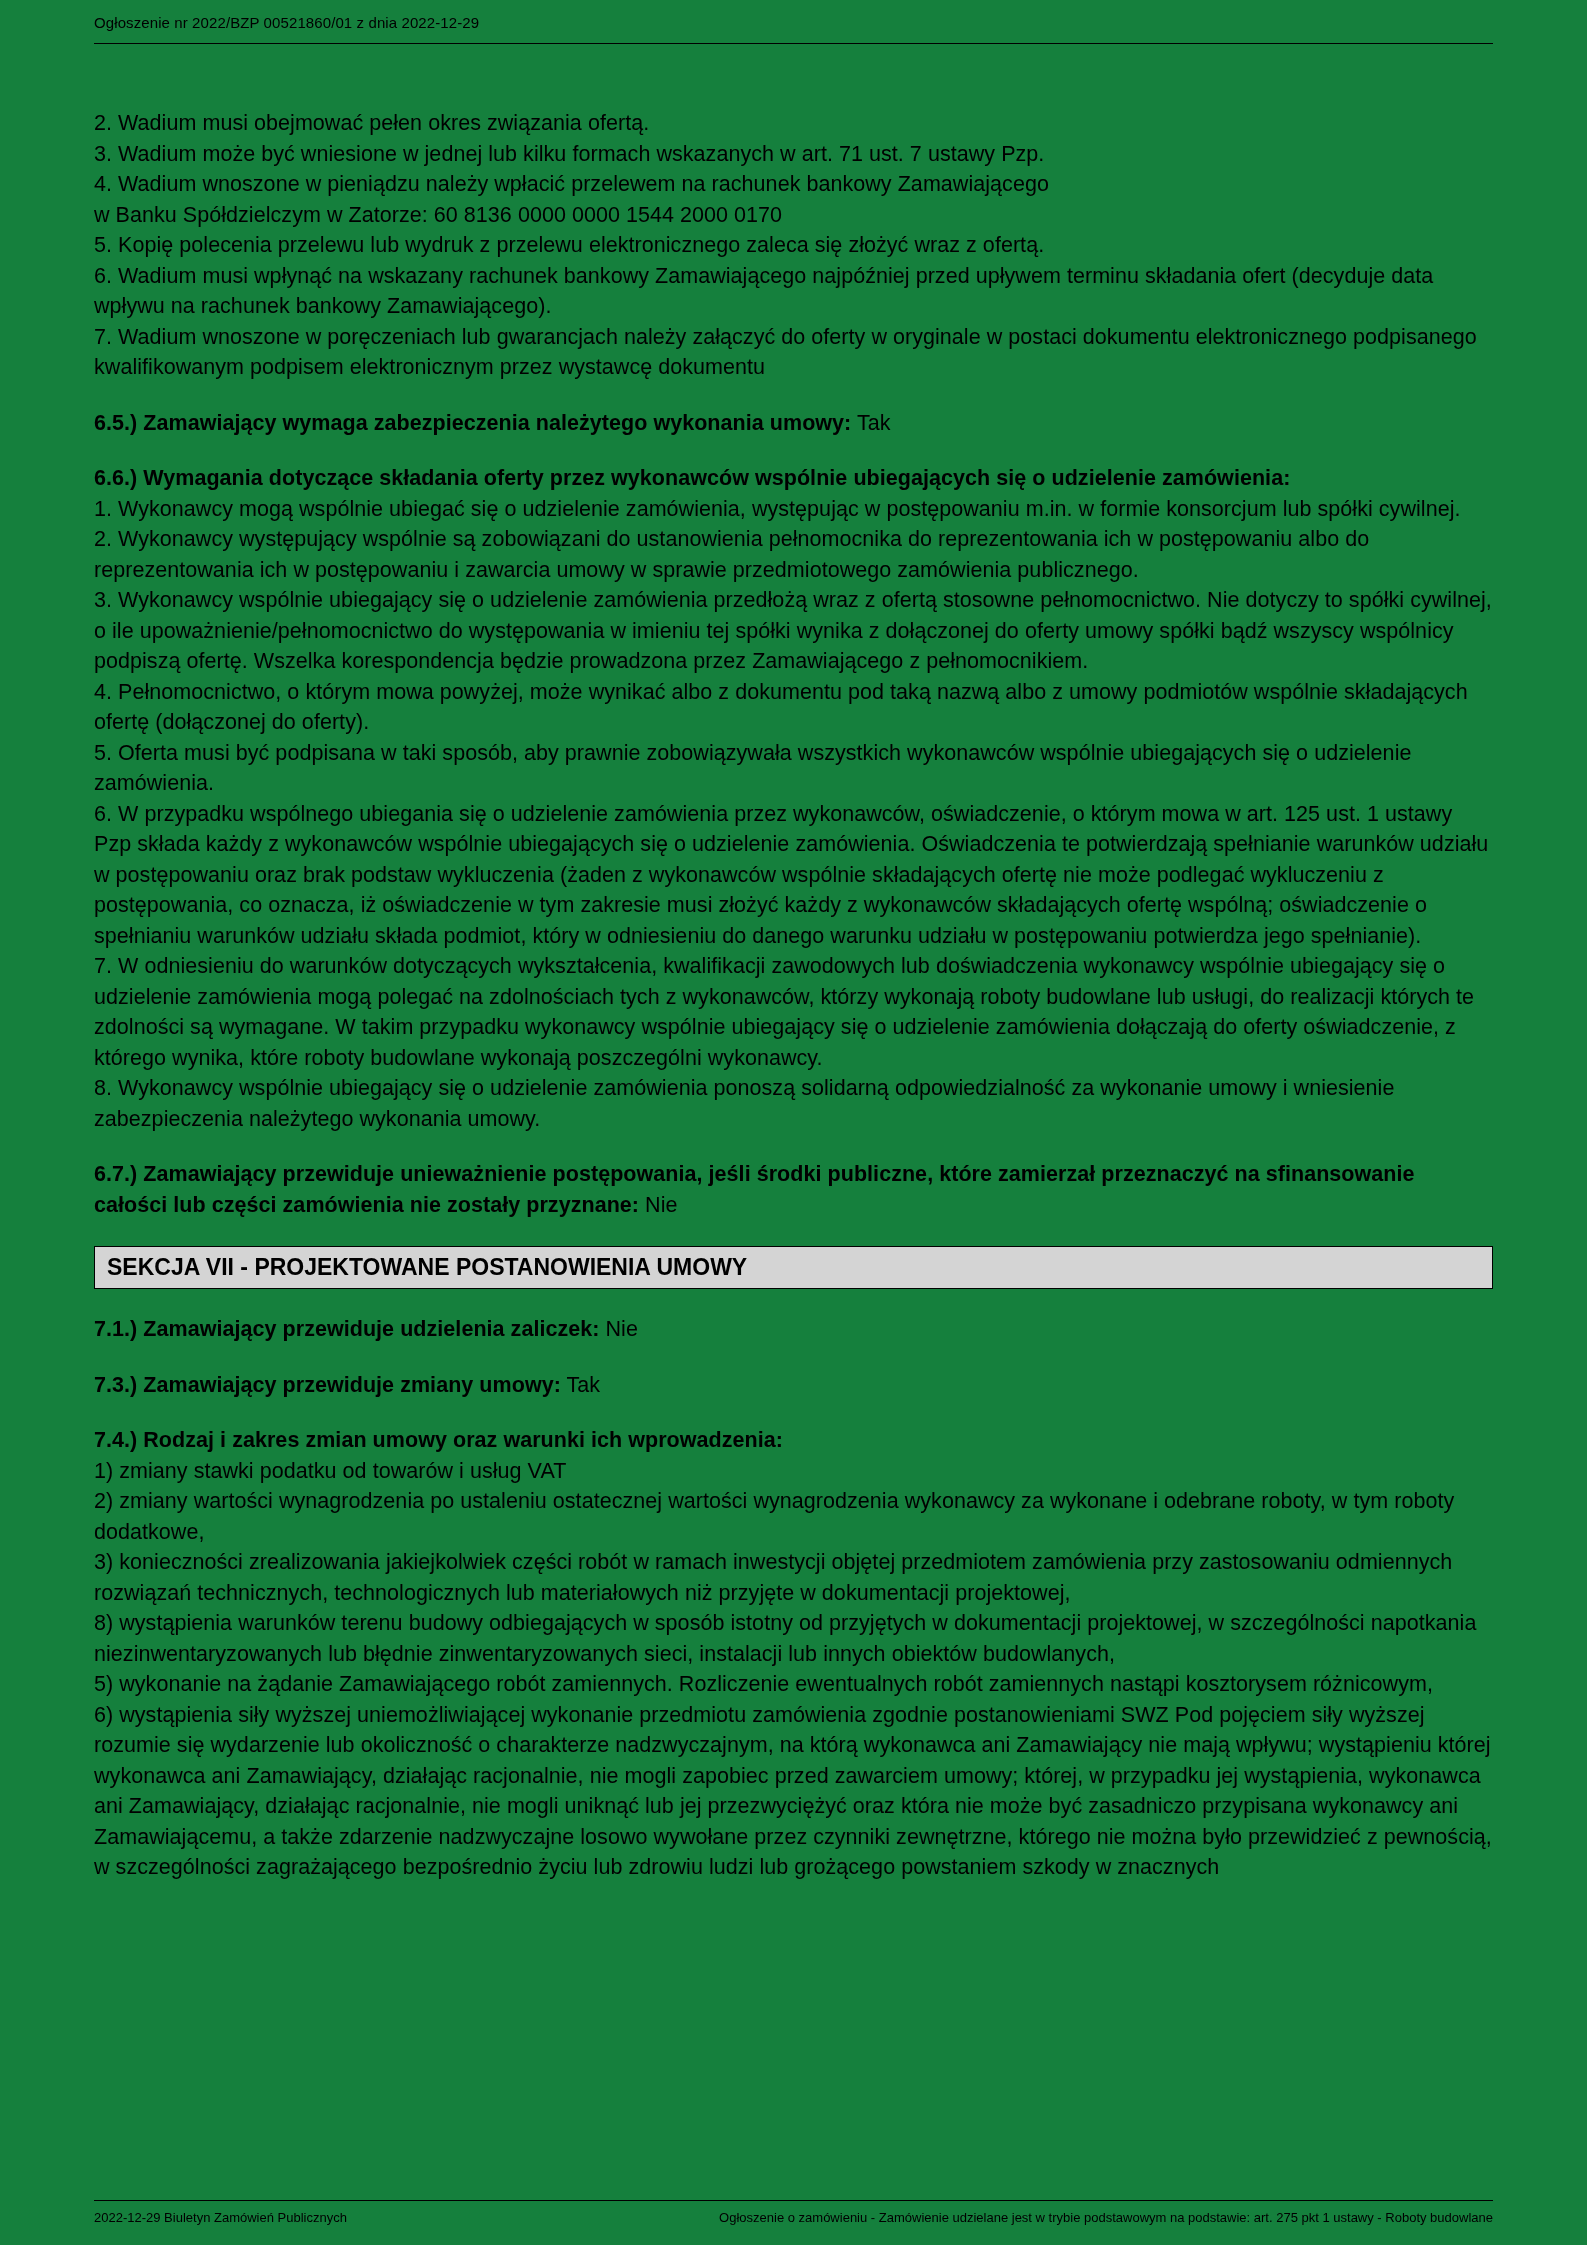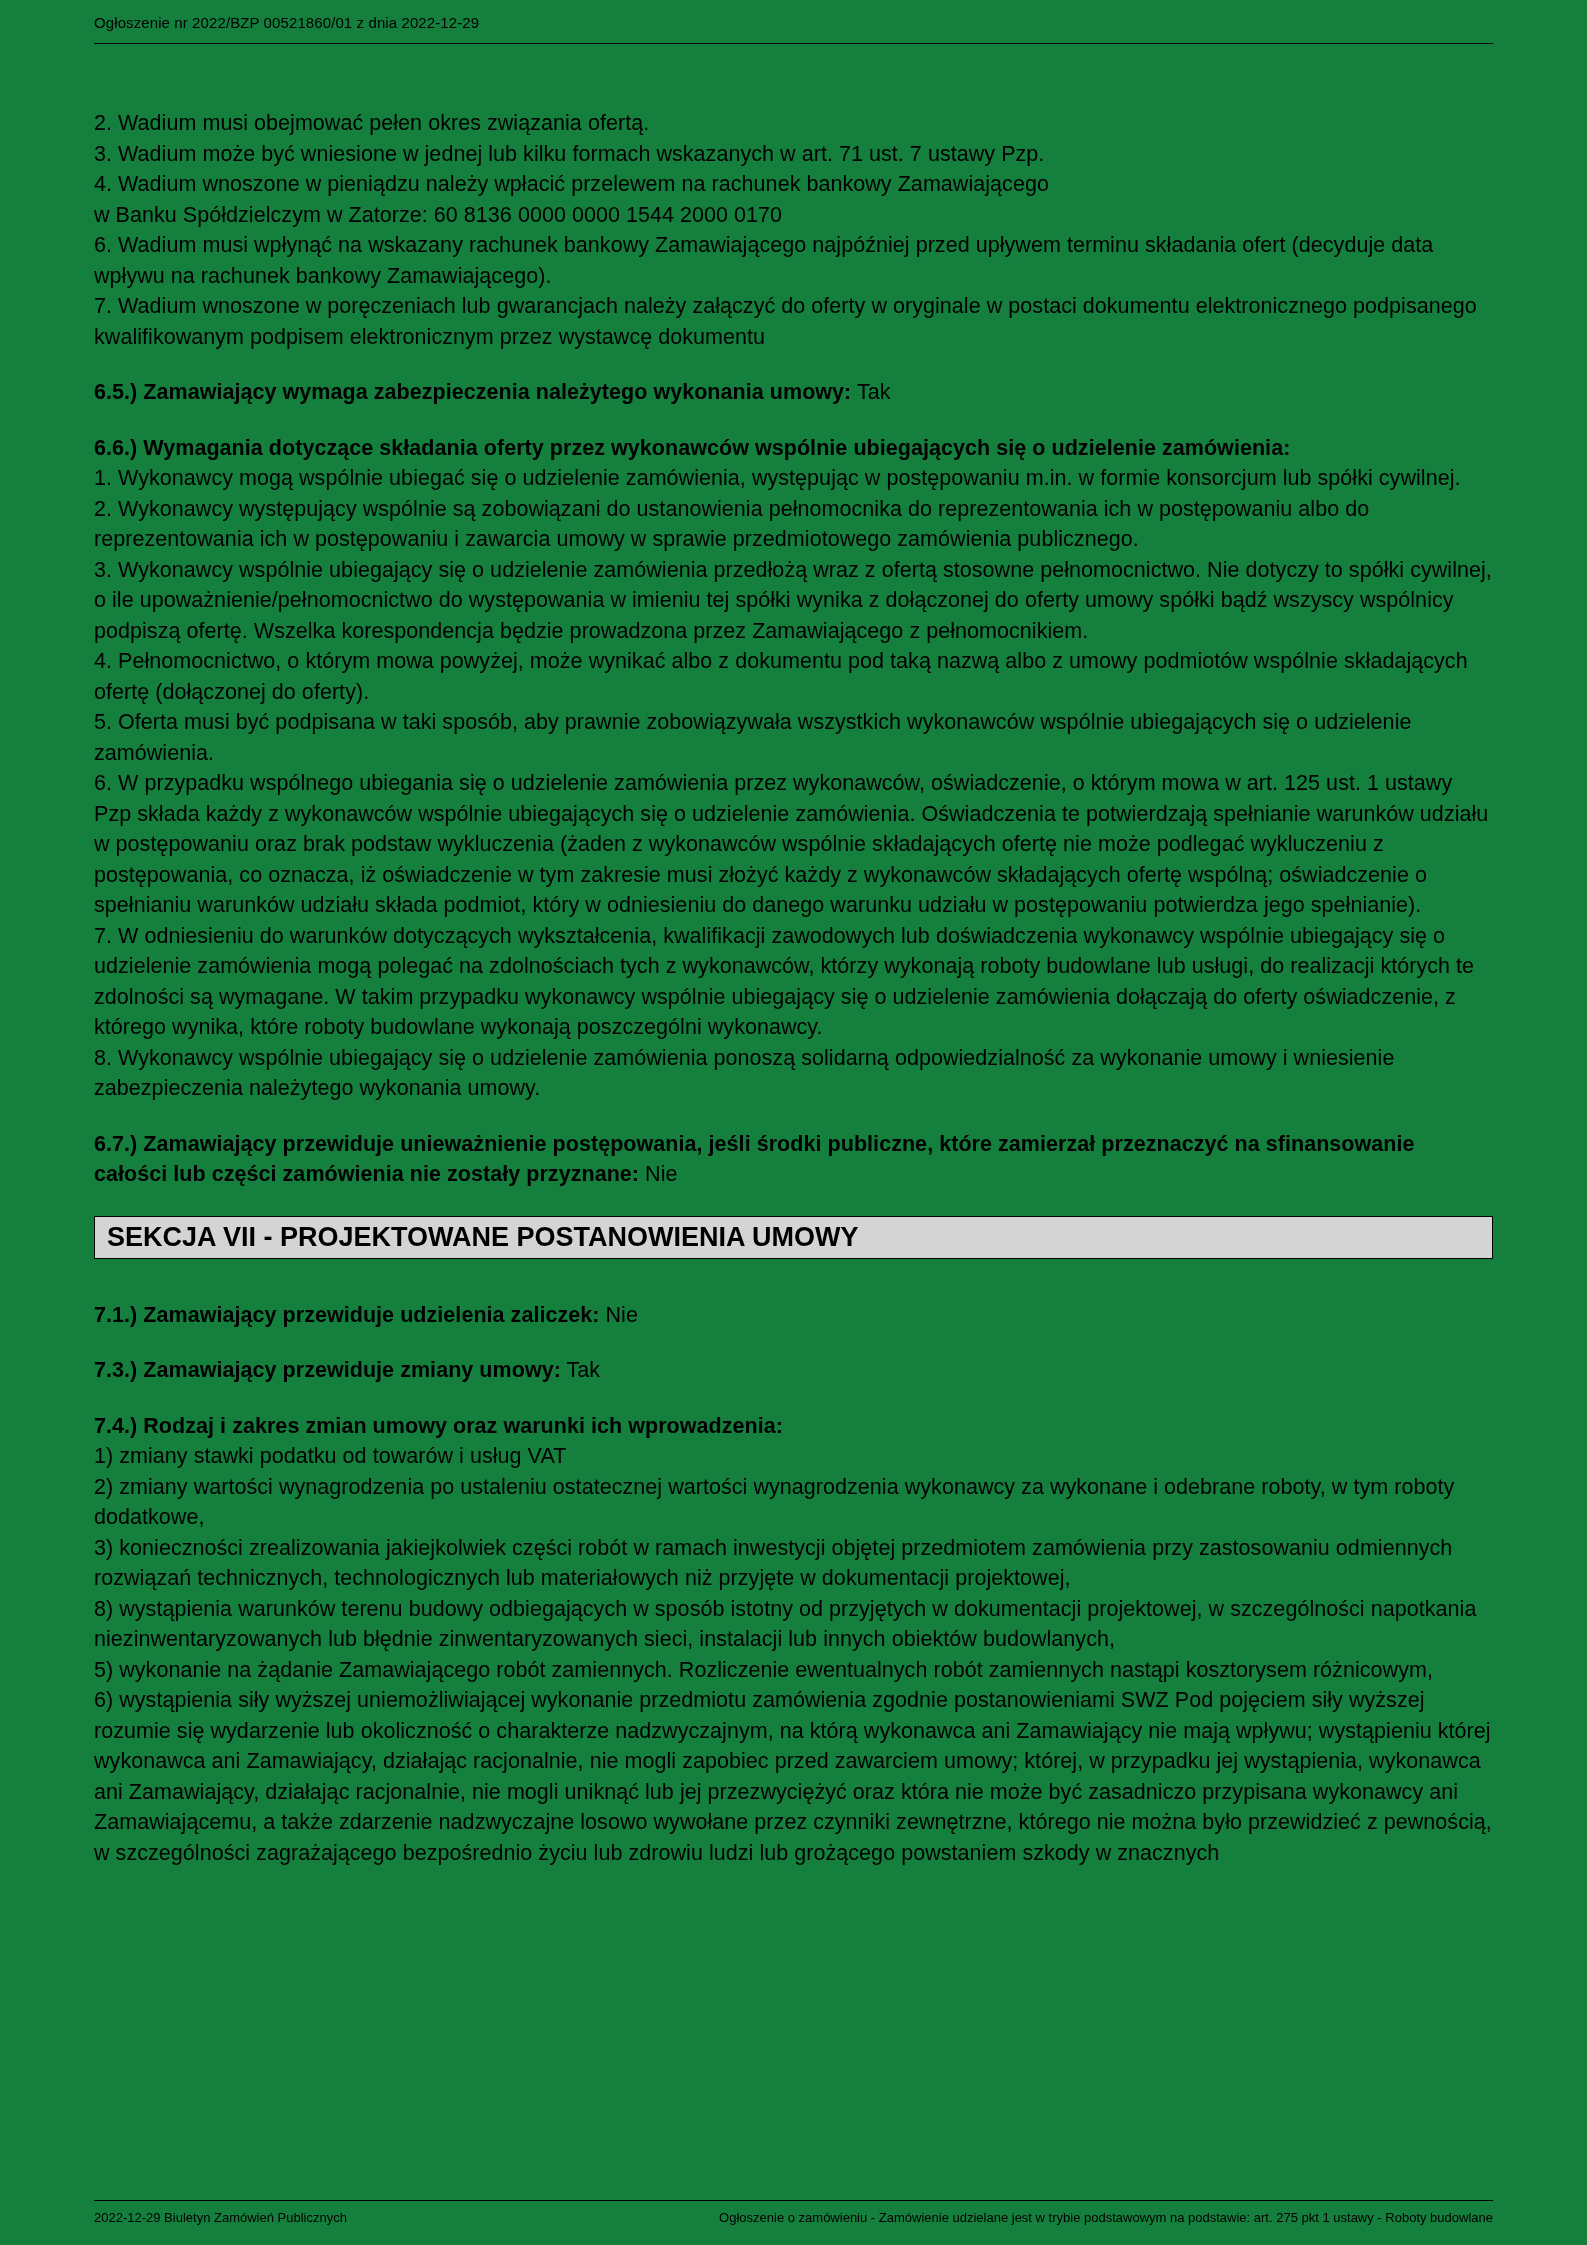"5. Kopię polecenia przelewu lub" p { html: none -> <p>5. Kopię polecenia przelewu lub wydruk z przelewu elektronicznego zaleca się złożyć wraz z ofertą.</p> }
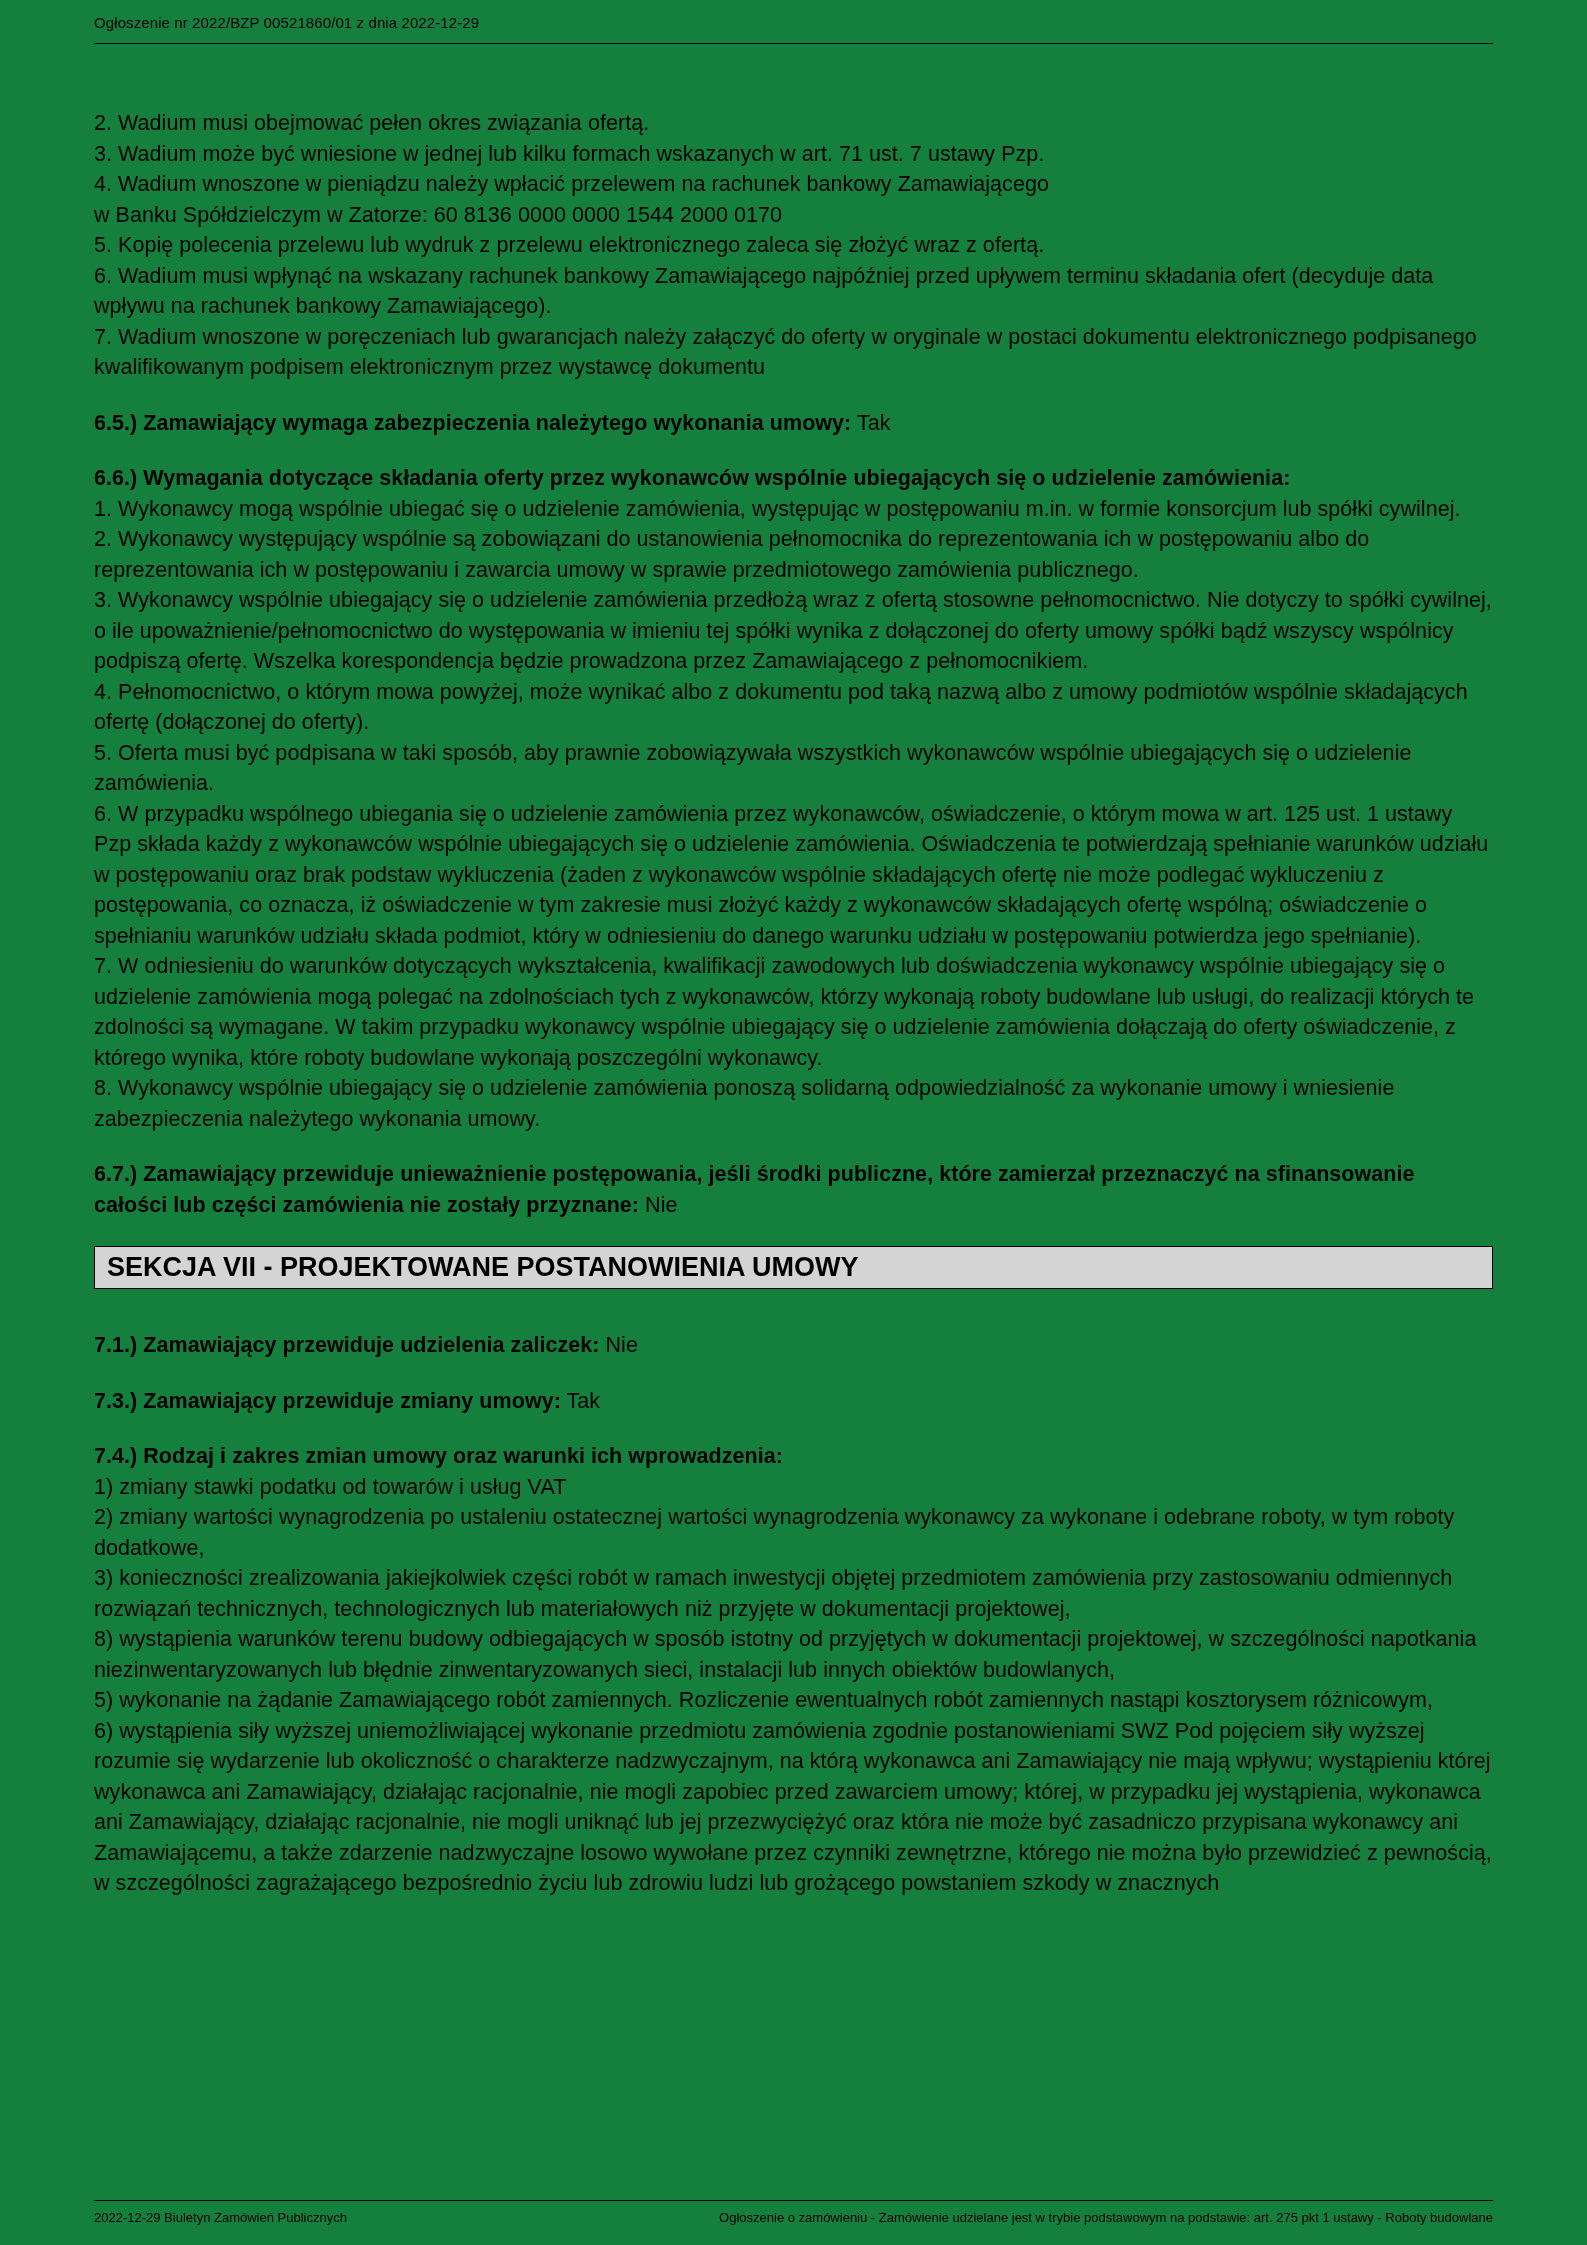"SEKCJA VII - PROJEKTOWANE POSTANOWIENIA" .section-bar { font-size: 27px -> 23px; margin-bottom: 16px -> 0 }
